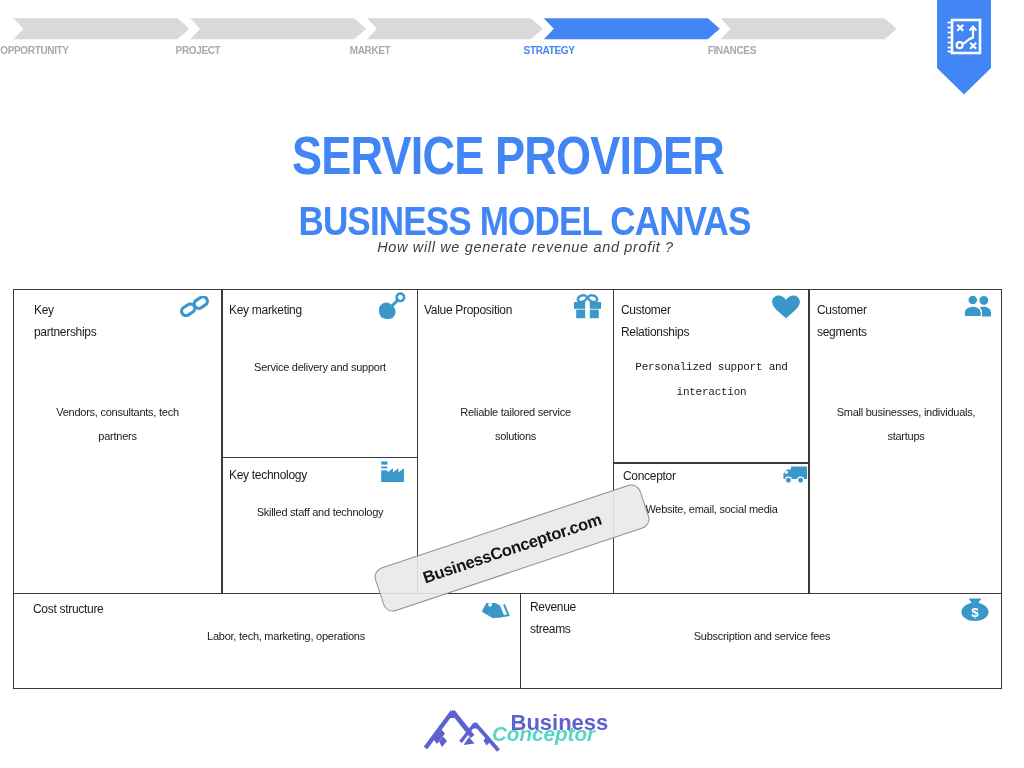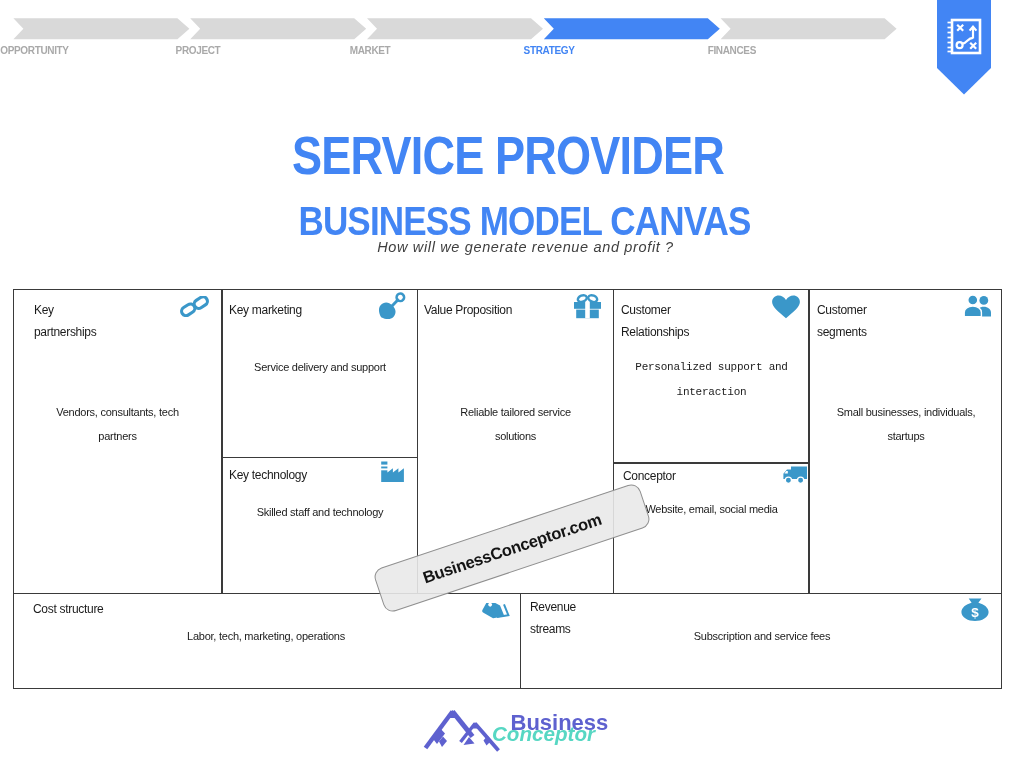"Labor, tech, marketing, operations" div.bdy { padding-left: none -> 20px }
